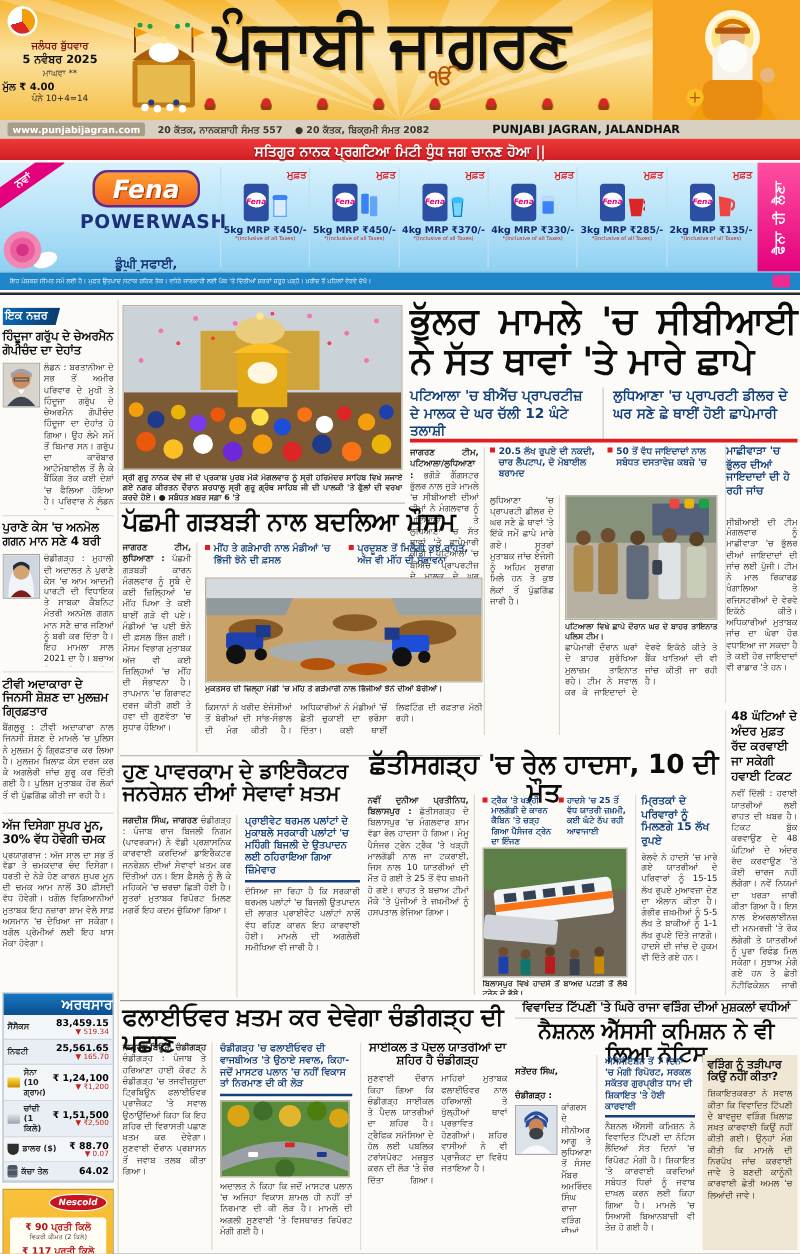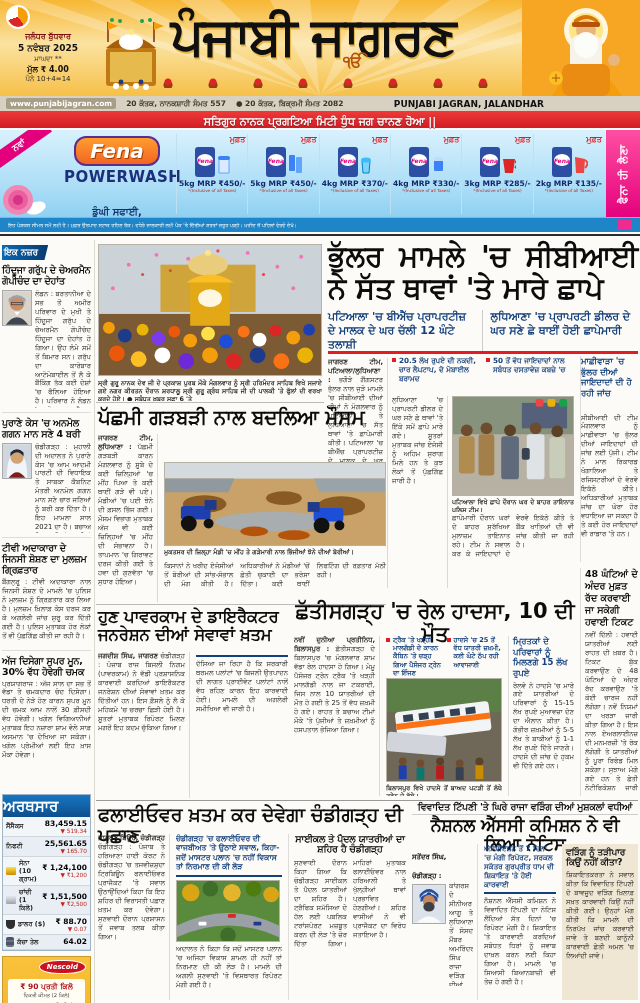"ਮੁੱਲ ₹ 4.00" div.abs { text-align: center -> left }
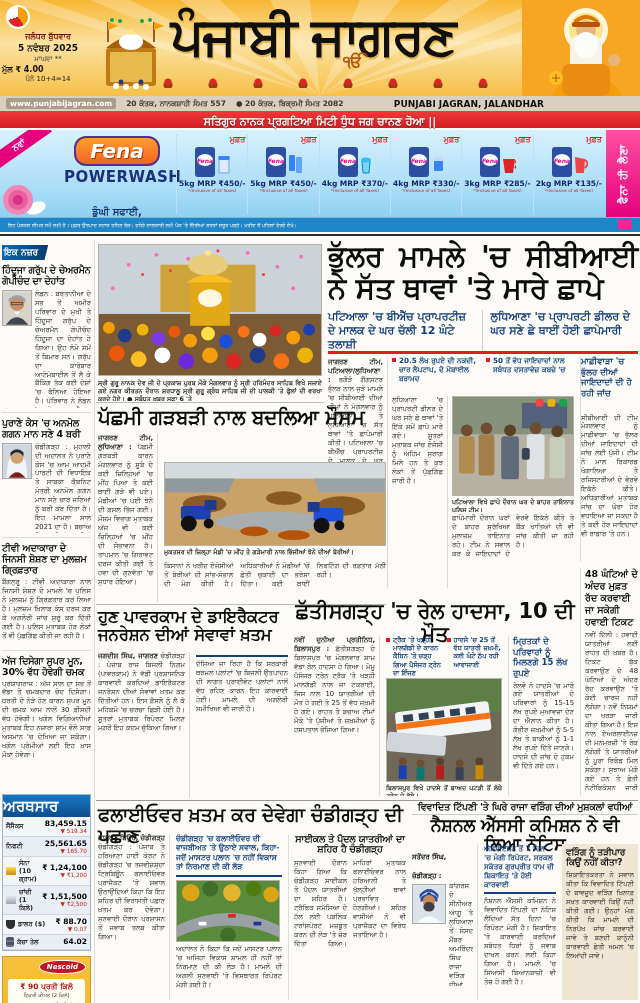"ਮੀਂਹ ਤੇ ਗੜੇਮਾਰੀ ਨਾਲ ਮੰਡੀਆਂ" div.abs { html: none -> <div> <div> <span></span> <span>ਮੀਂਹ ਤੇ ਗੜੇਮਾਰੀ ਨਾਲ ਮੰਡੀਆਂ 'ਚ ਭਿੱਜੀ ਝੋਨੇ ਦੀ ਫ਼ਸਲ</span> </div> <div> <span></span> <span>ਪ੍ਰਦੂਸ਼ਣ ਤੋਂ ਮਿਲੇਗੀ ਕੁਝ ਰਾਹਤ, ਅੱਜ ਵੀ ਮੀਂਹ ਦੀ ਸੰਭਾਵਨਾ</span> </div> </div> }
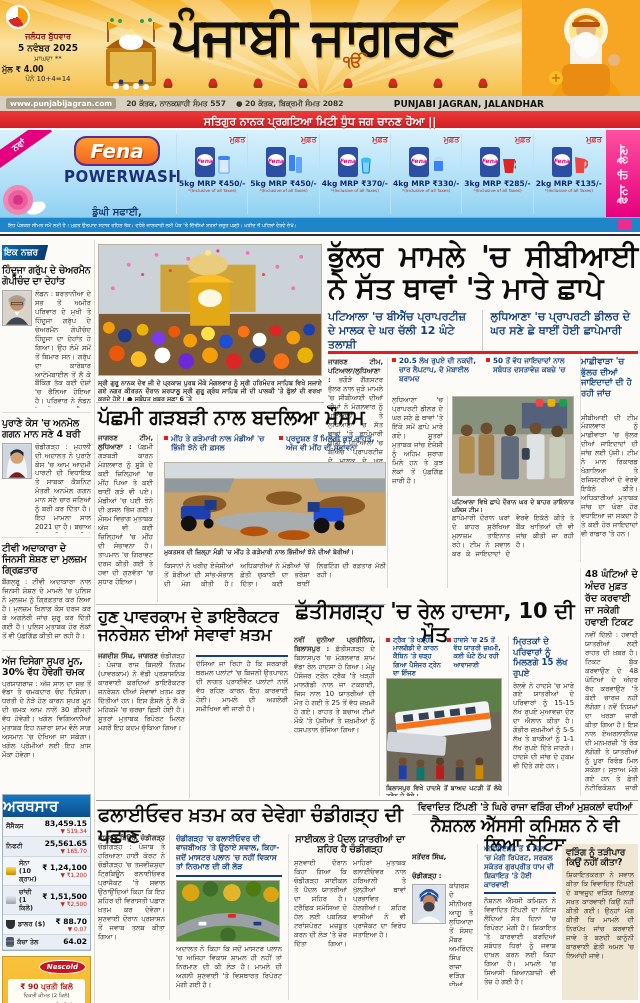"ਪ੍ਰਾਈਵੇਟ ਥਰਮਲ ਪਲਾਂਟਾਂ ਦੇ ਮੁਕਾਬਲੇ" div.navy { html: none -> <div>ਪ੍ਰਾਈਵੇਟ ਥਰਮਲ ਪਲਾਂਟਾਂ ਦੇ ਮੁਕਾਬਲੇ ਸਰਕਾਰੀ ਪਲਾਂਟਾਂ 'ਚ ਮਹਿੰਗੀ ਬਿਜਲੀ ਦੇ ਉਤਪਾਦਨ ਲਈ ਠਹਿਰਾਇਆ ਗਿਆ ਜ਼ਿੰਮੇਵਾਰ</div> }
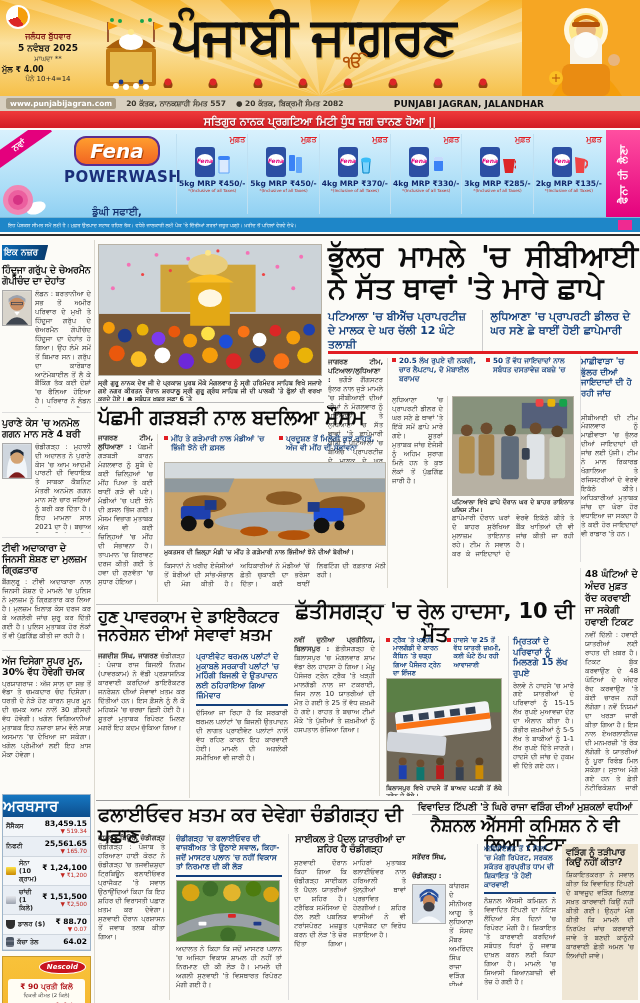"ਅਰਥਸਾਰ" div { font-size: 15px -> 11px; text-align: left -> right }
